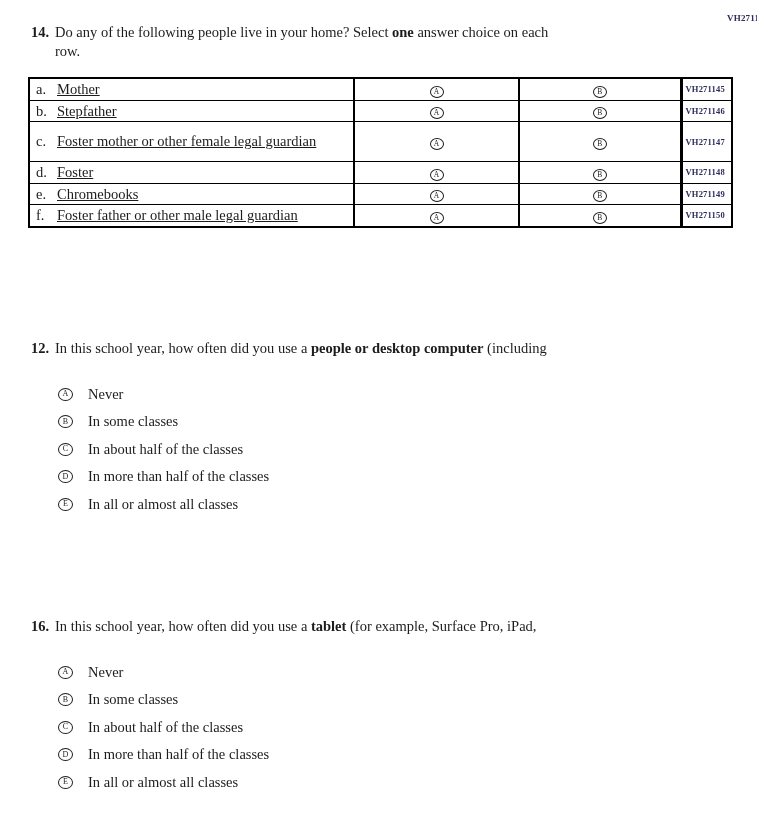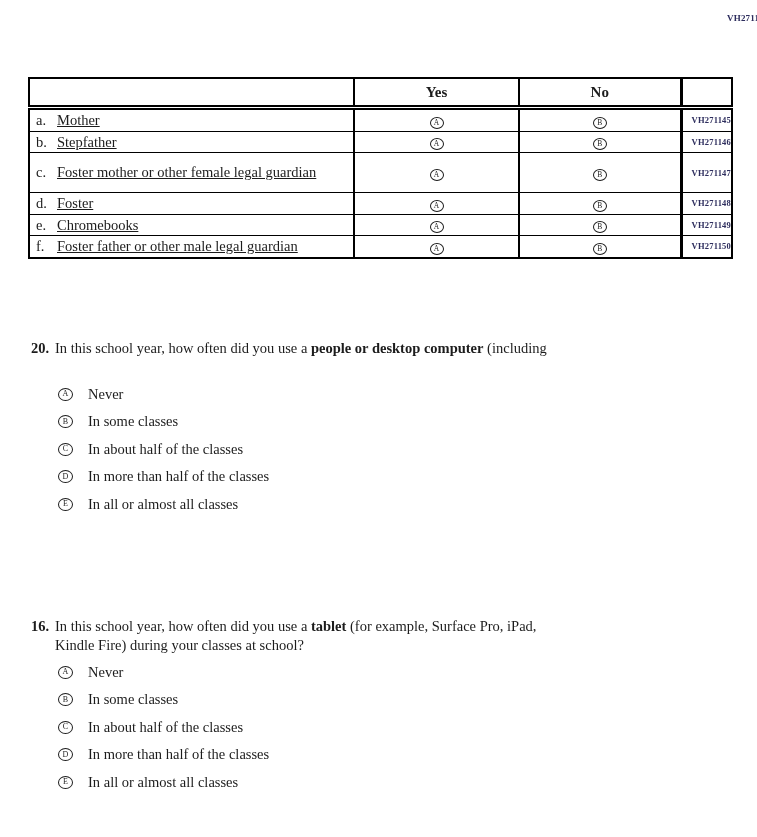"14. Do any of the" div.q-block { html: none -> <div> <span>14.</span><div><span>Do any of the following people live in your home? Select </span><b>one</b><span> answer choice on each</span><br><span>row.</span></div> </div> }
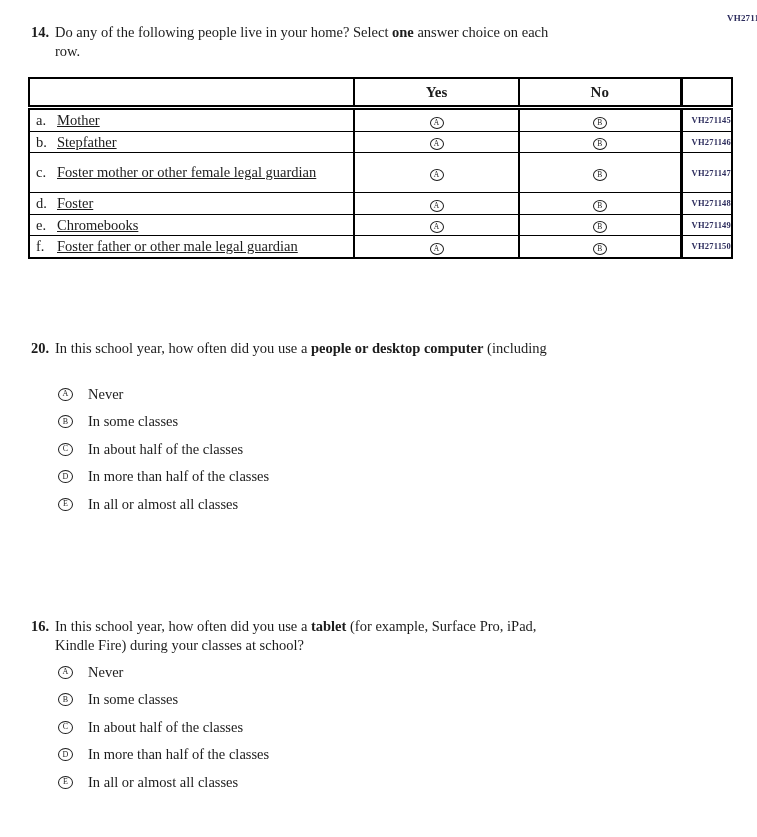"Yes" tr { html: <tr> <th></th> <th>Yes</th> <th>No</th> <th></th> </tr> -> none }
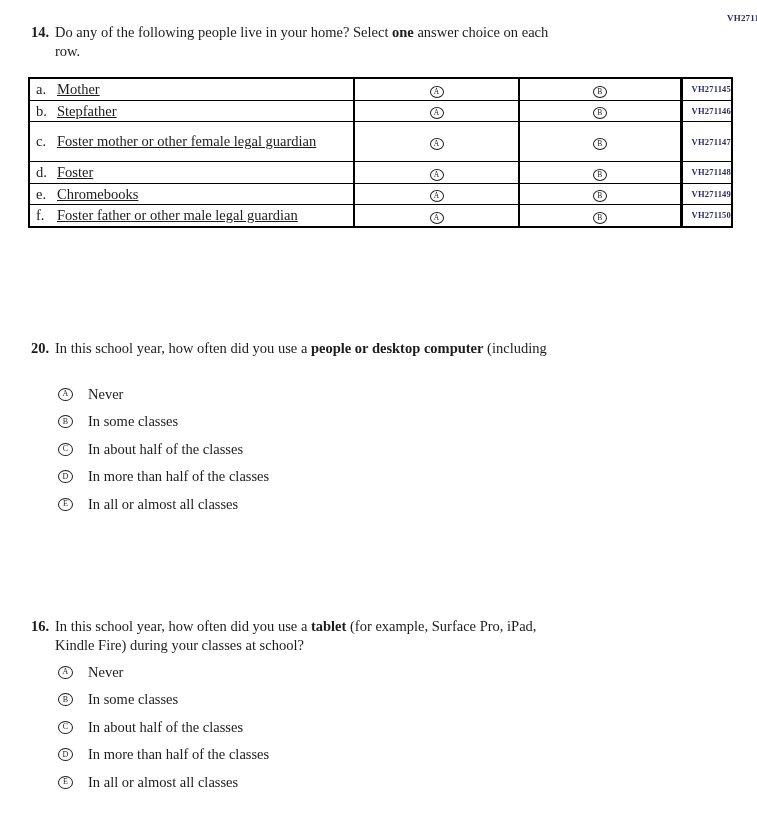"VH271145" .code-cell-text { text-align: right -> none }
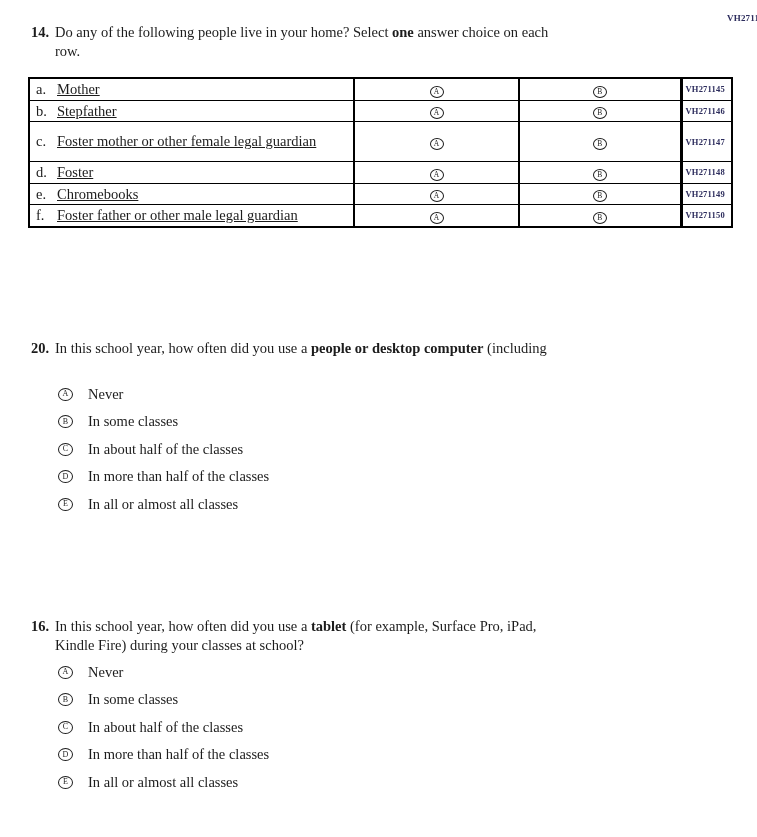"20." span.q-num { text: 20 -> 12 }
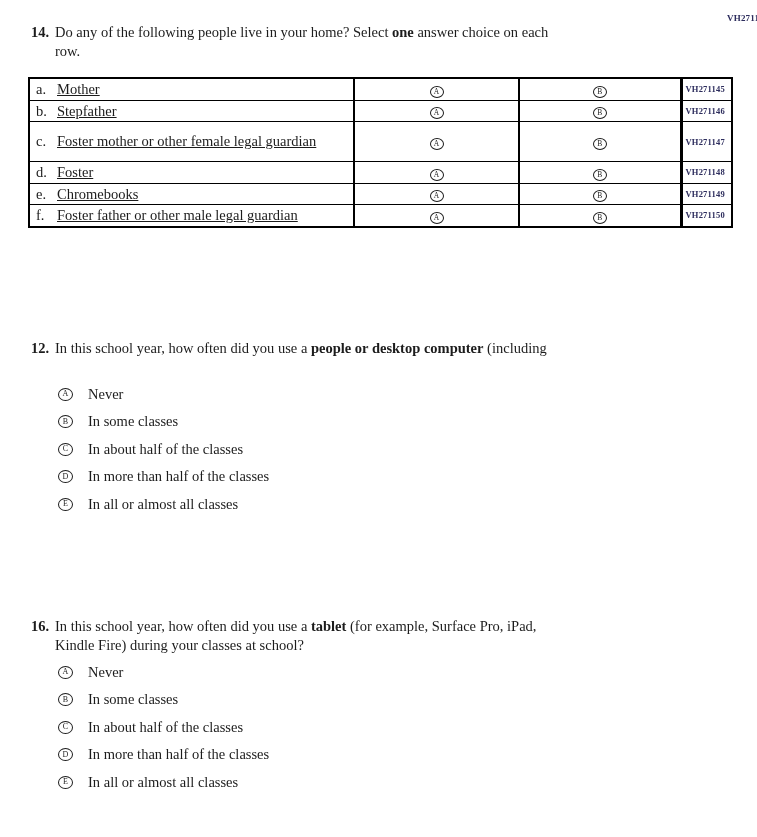"Kindle Fire) during your classes" span { html: <span>Kindle Fire) during your classes at school?</span> -> none }
